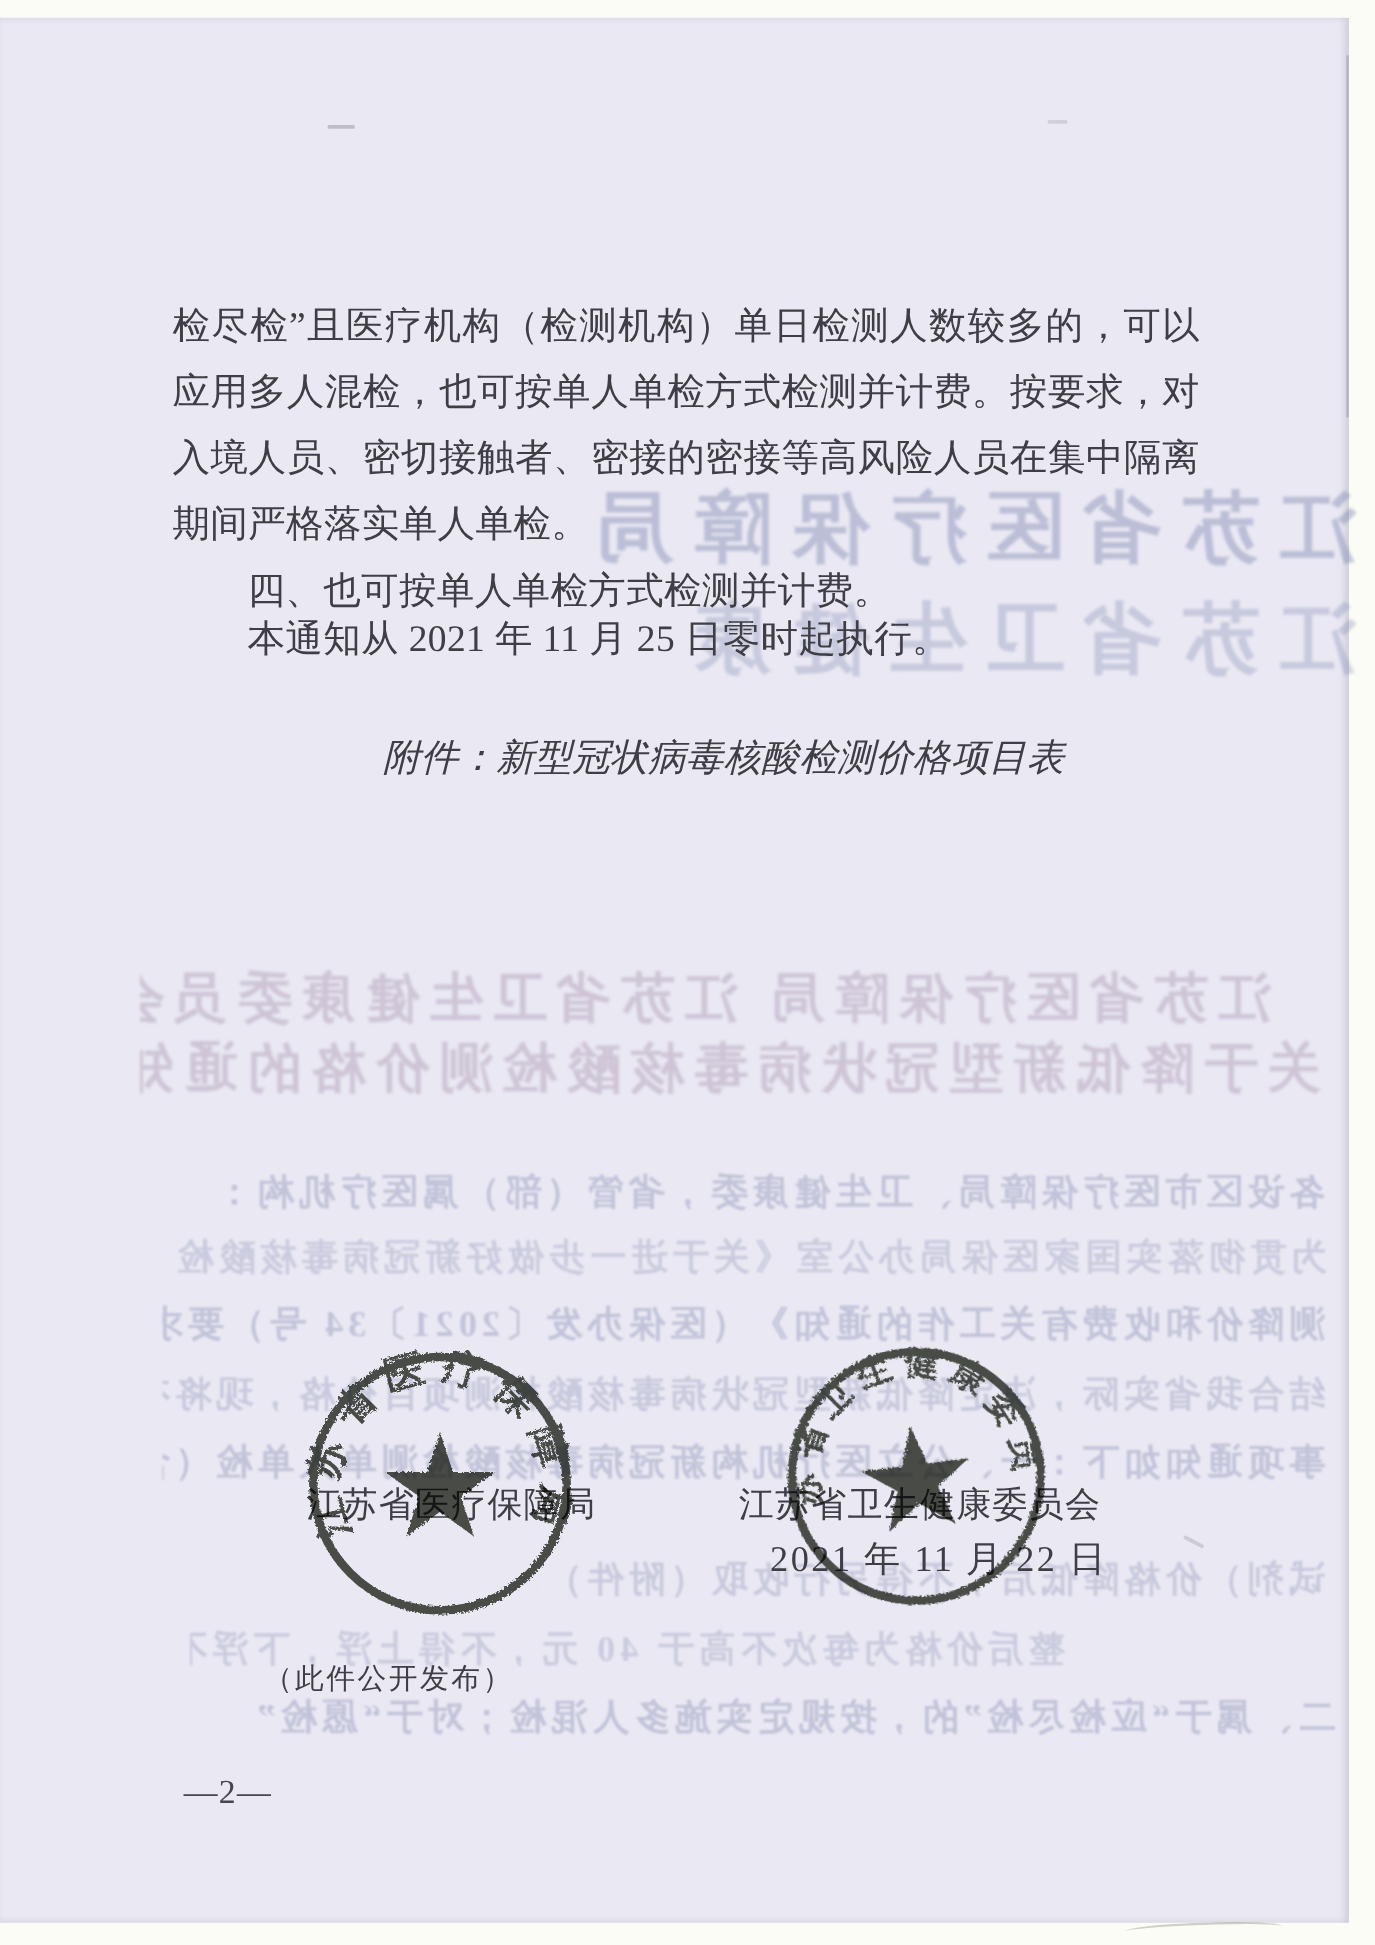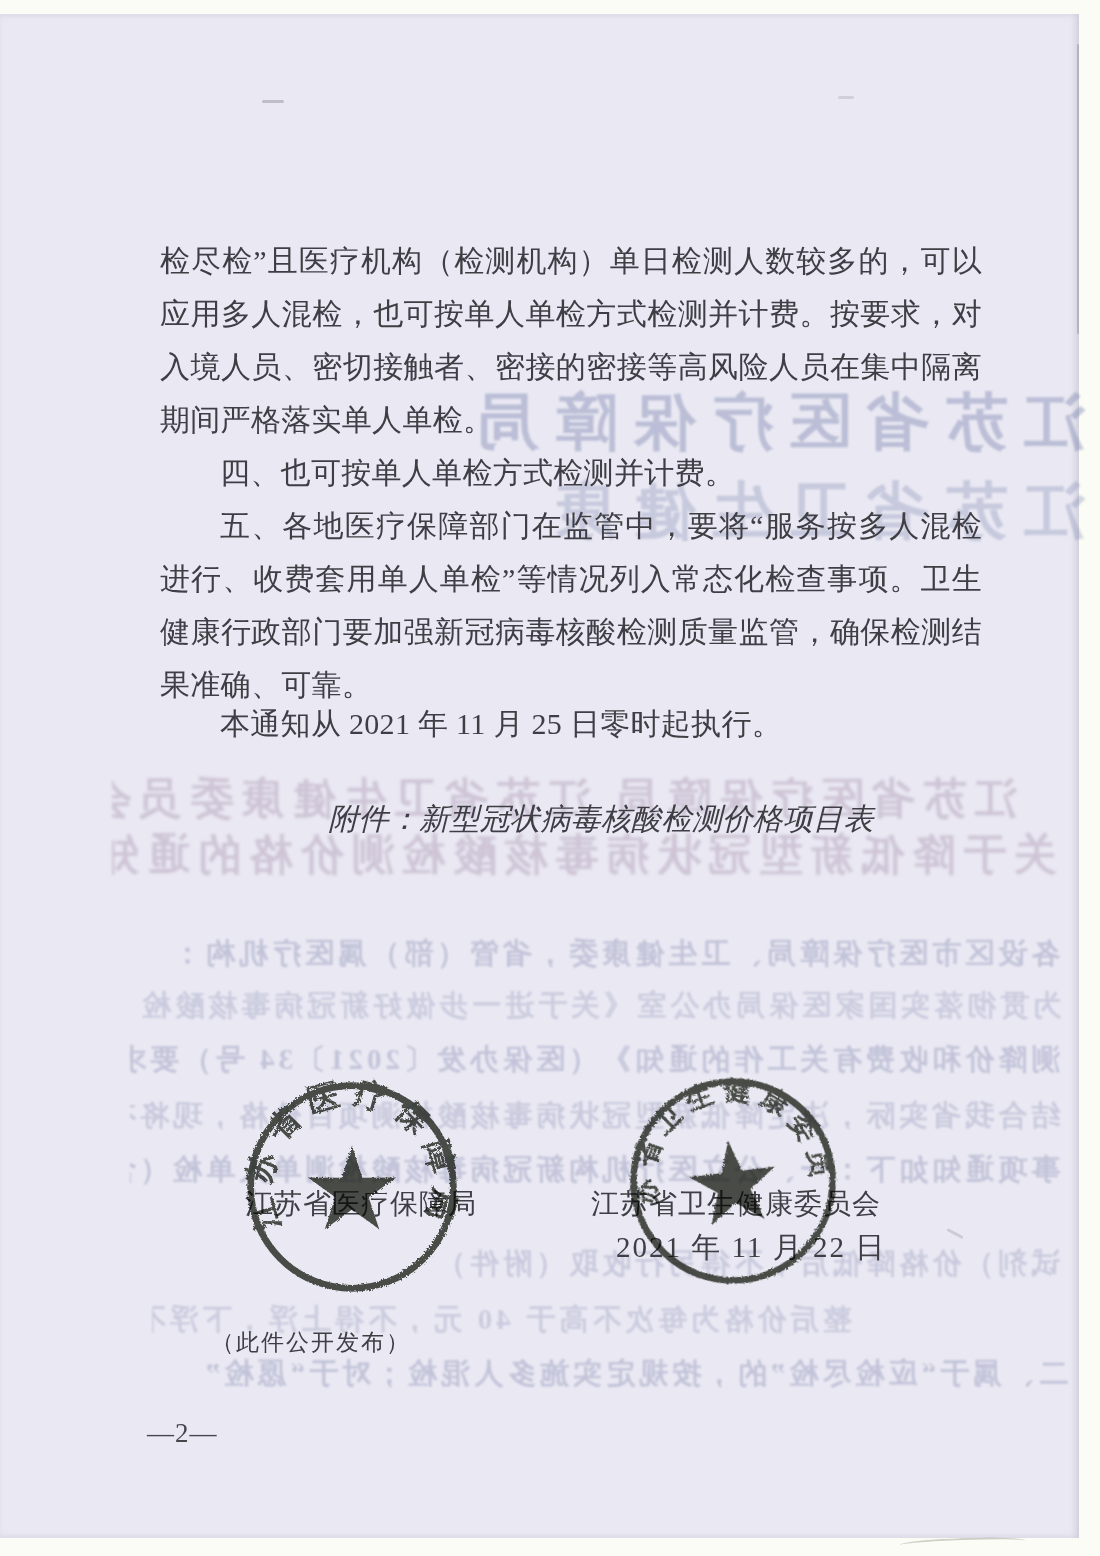"检尽检”且医疗机构（检测机构）单日检测人数较多的，可以应用多人混检，也可按单人单" .bodytext { left: 160px -> 138px }
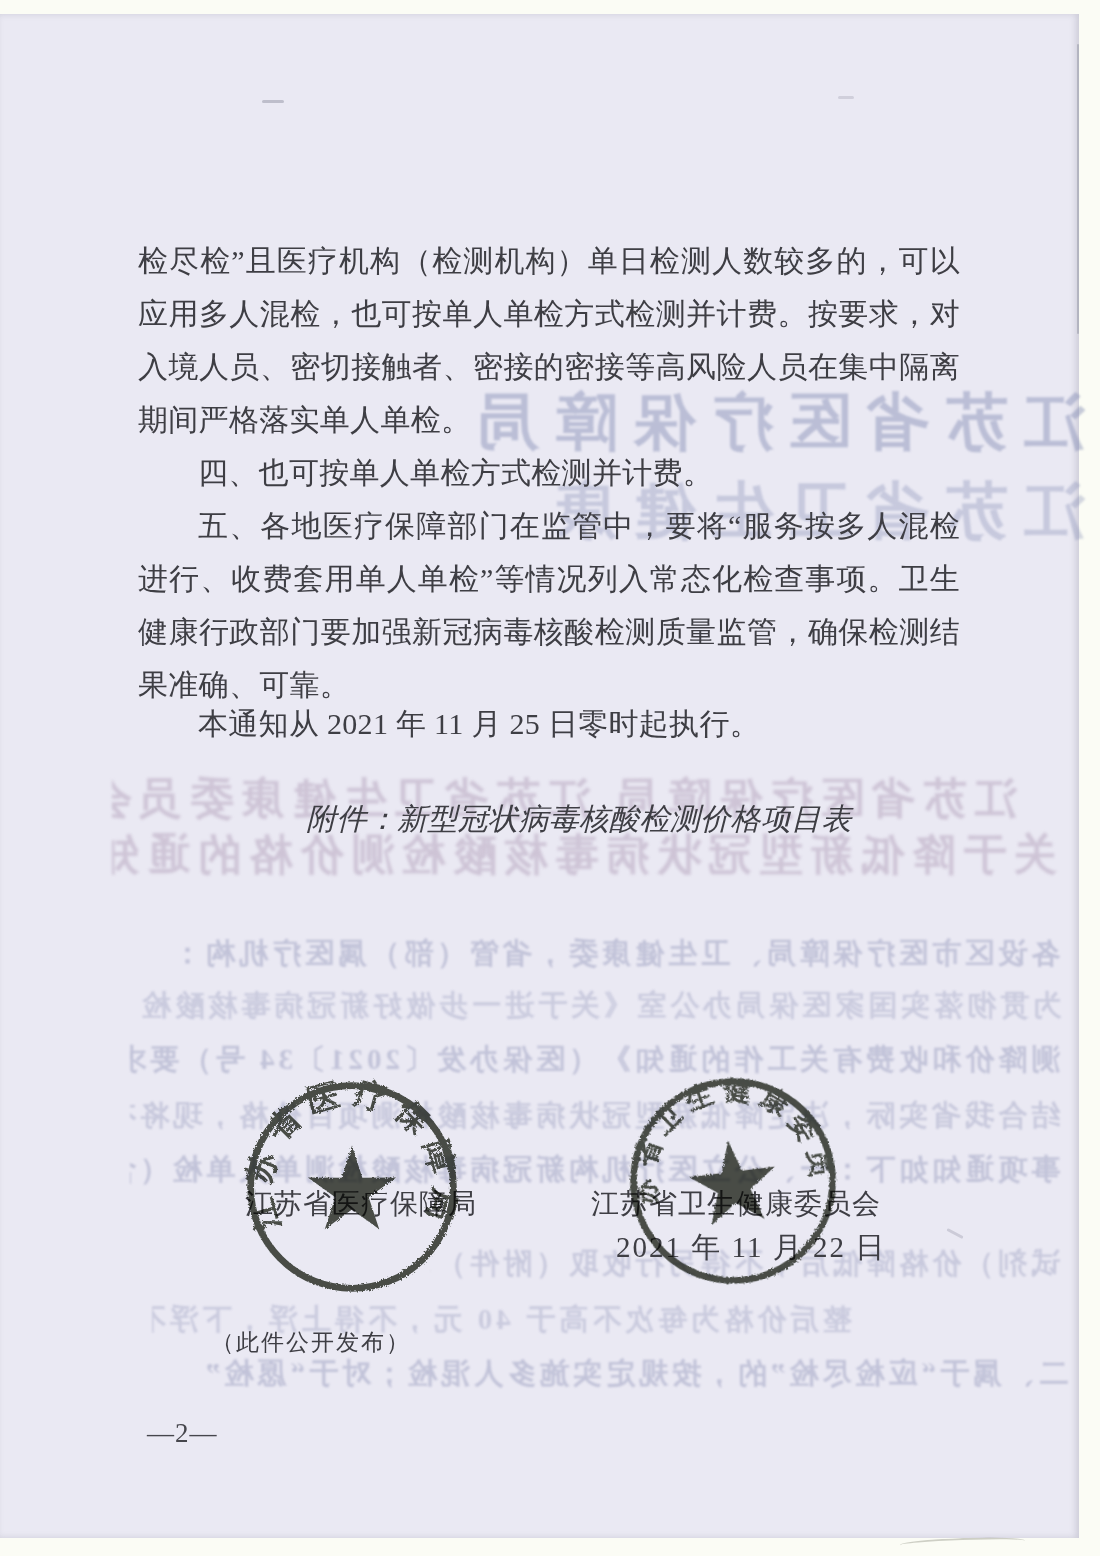"五、各地医疗保障部门在监管中，要将“服务按多人混检进行、收费套用单人单检”等情况" p.p { html: <p>五、各地医疗保障部门在监管中，要将“服务按多人混检进行、收费套用单人单检”等情况列入常态化检查事项。卫生健康行政部门要加强新冠病毒核酸检测质量监管，确保检测结果准确、可靠。</p> -> none }
